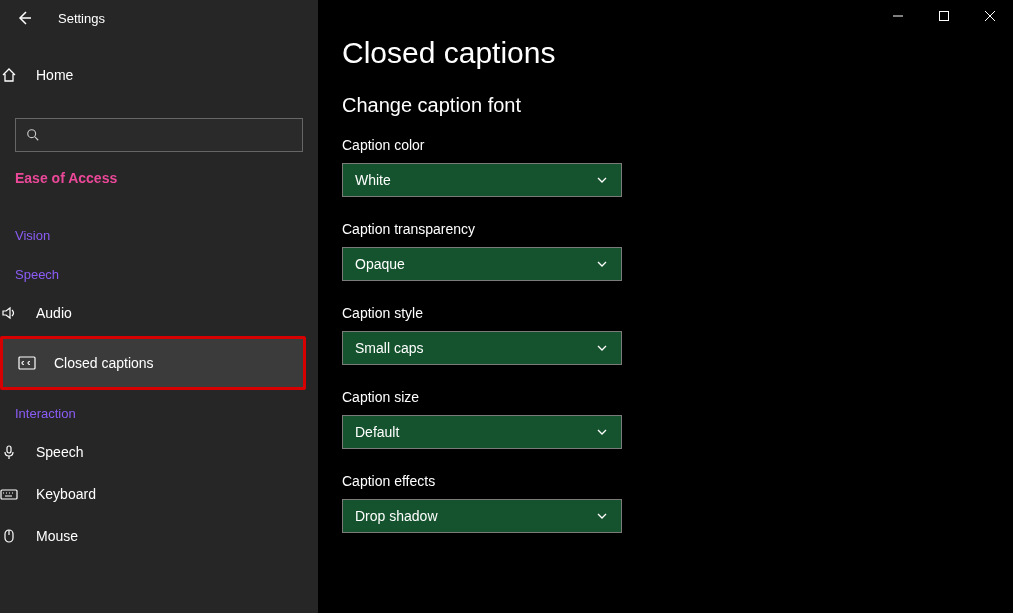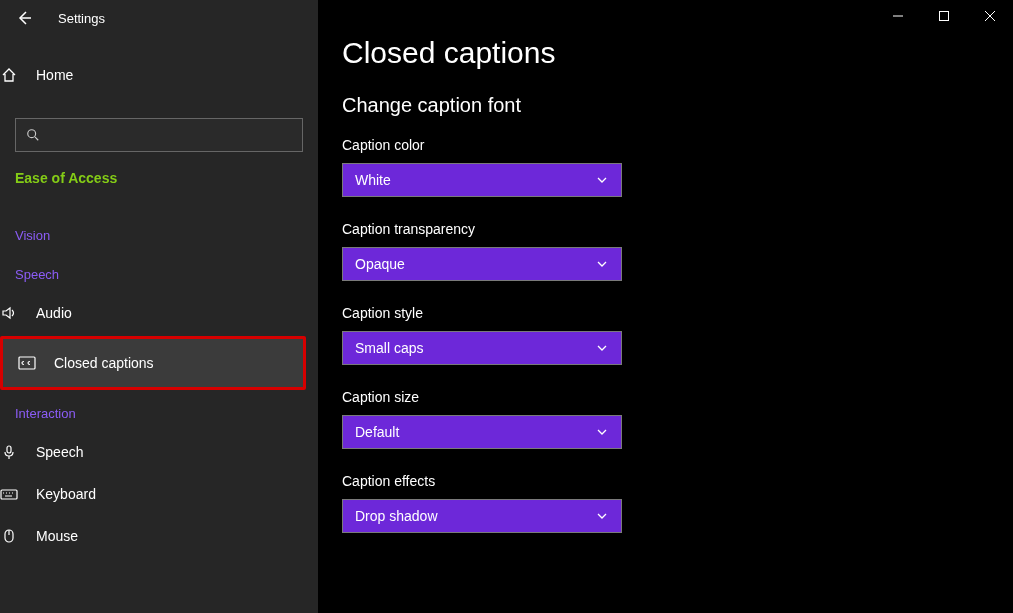"Ease of Access" .cat-head { color: #84cc16 -> #ec4899 }
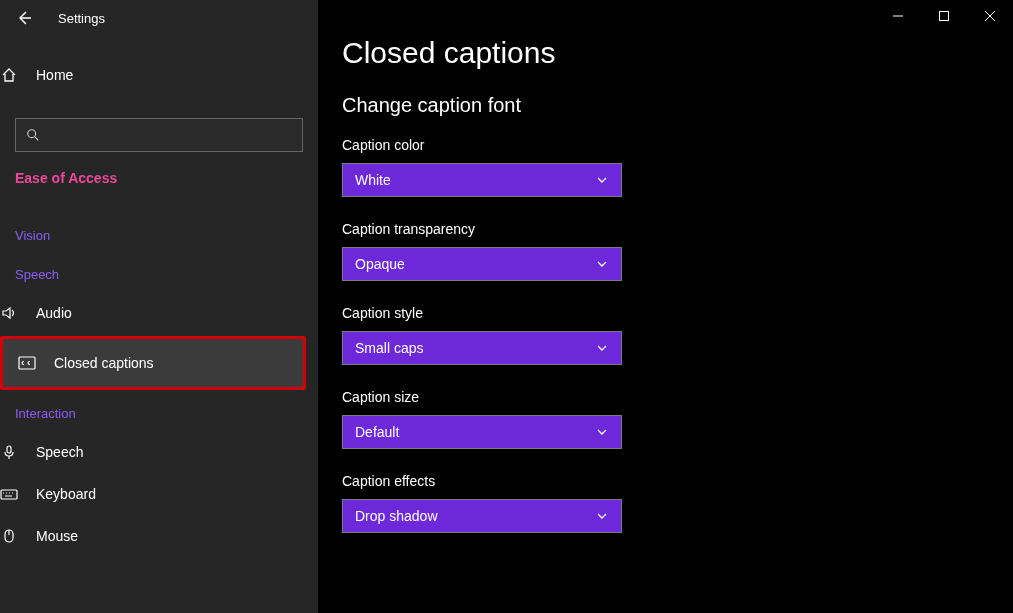"White" .select { background: #6d28d9 -> #14532d }
